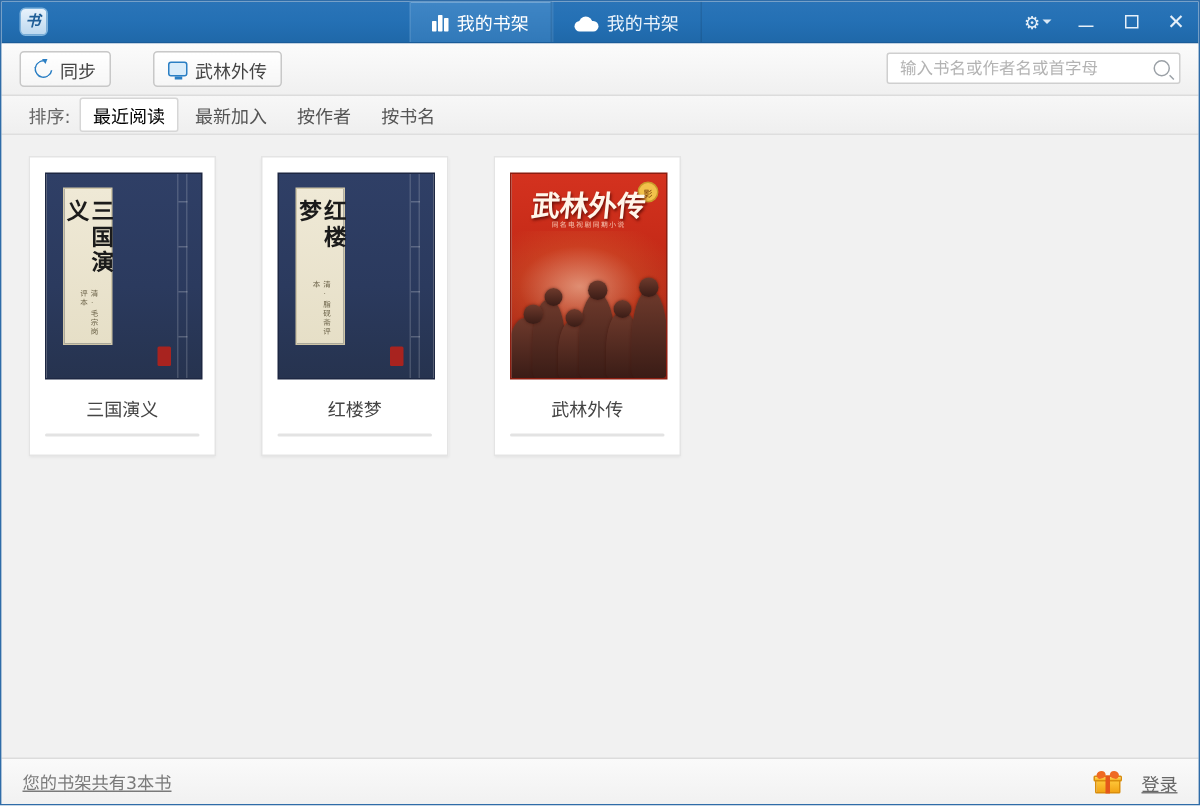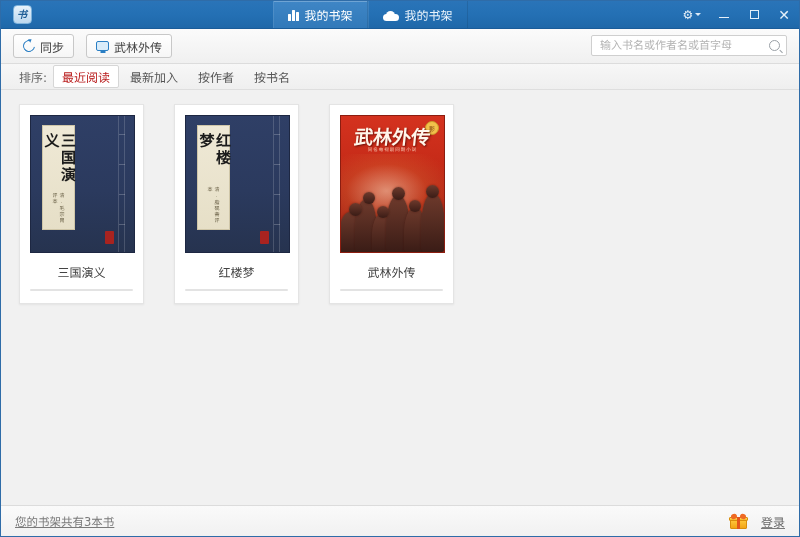"同步" .tbtn { margin-right: 12px -> 28px }
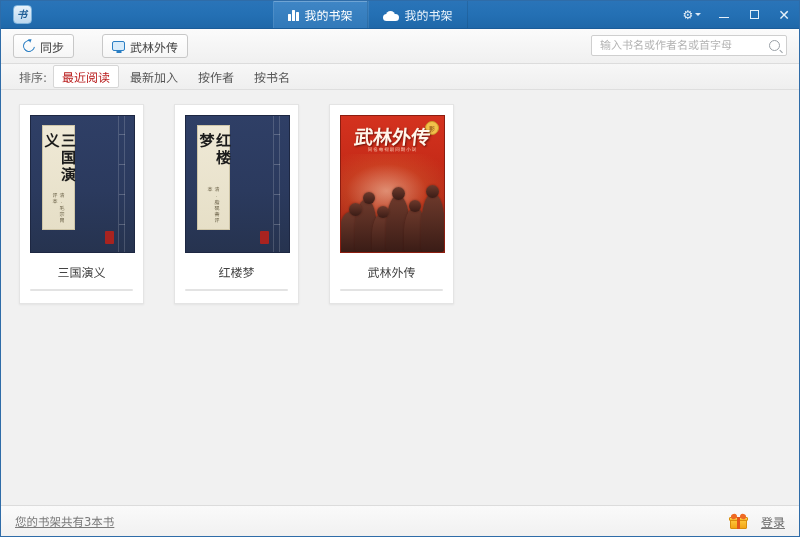"最近阅读" .sort-item.active { color: #b91c1c -> #000000 }
